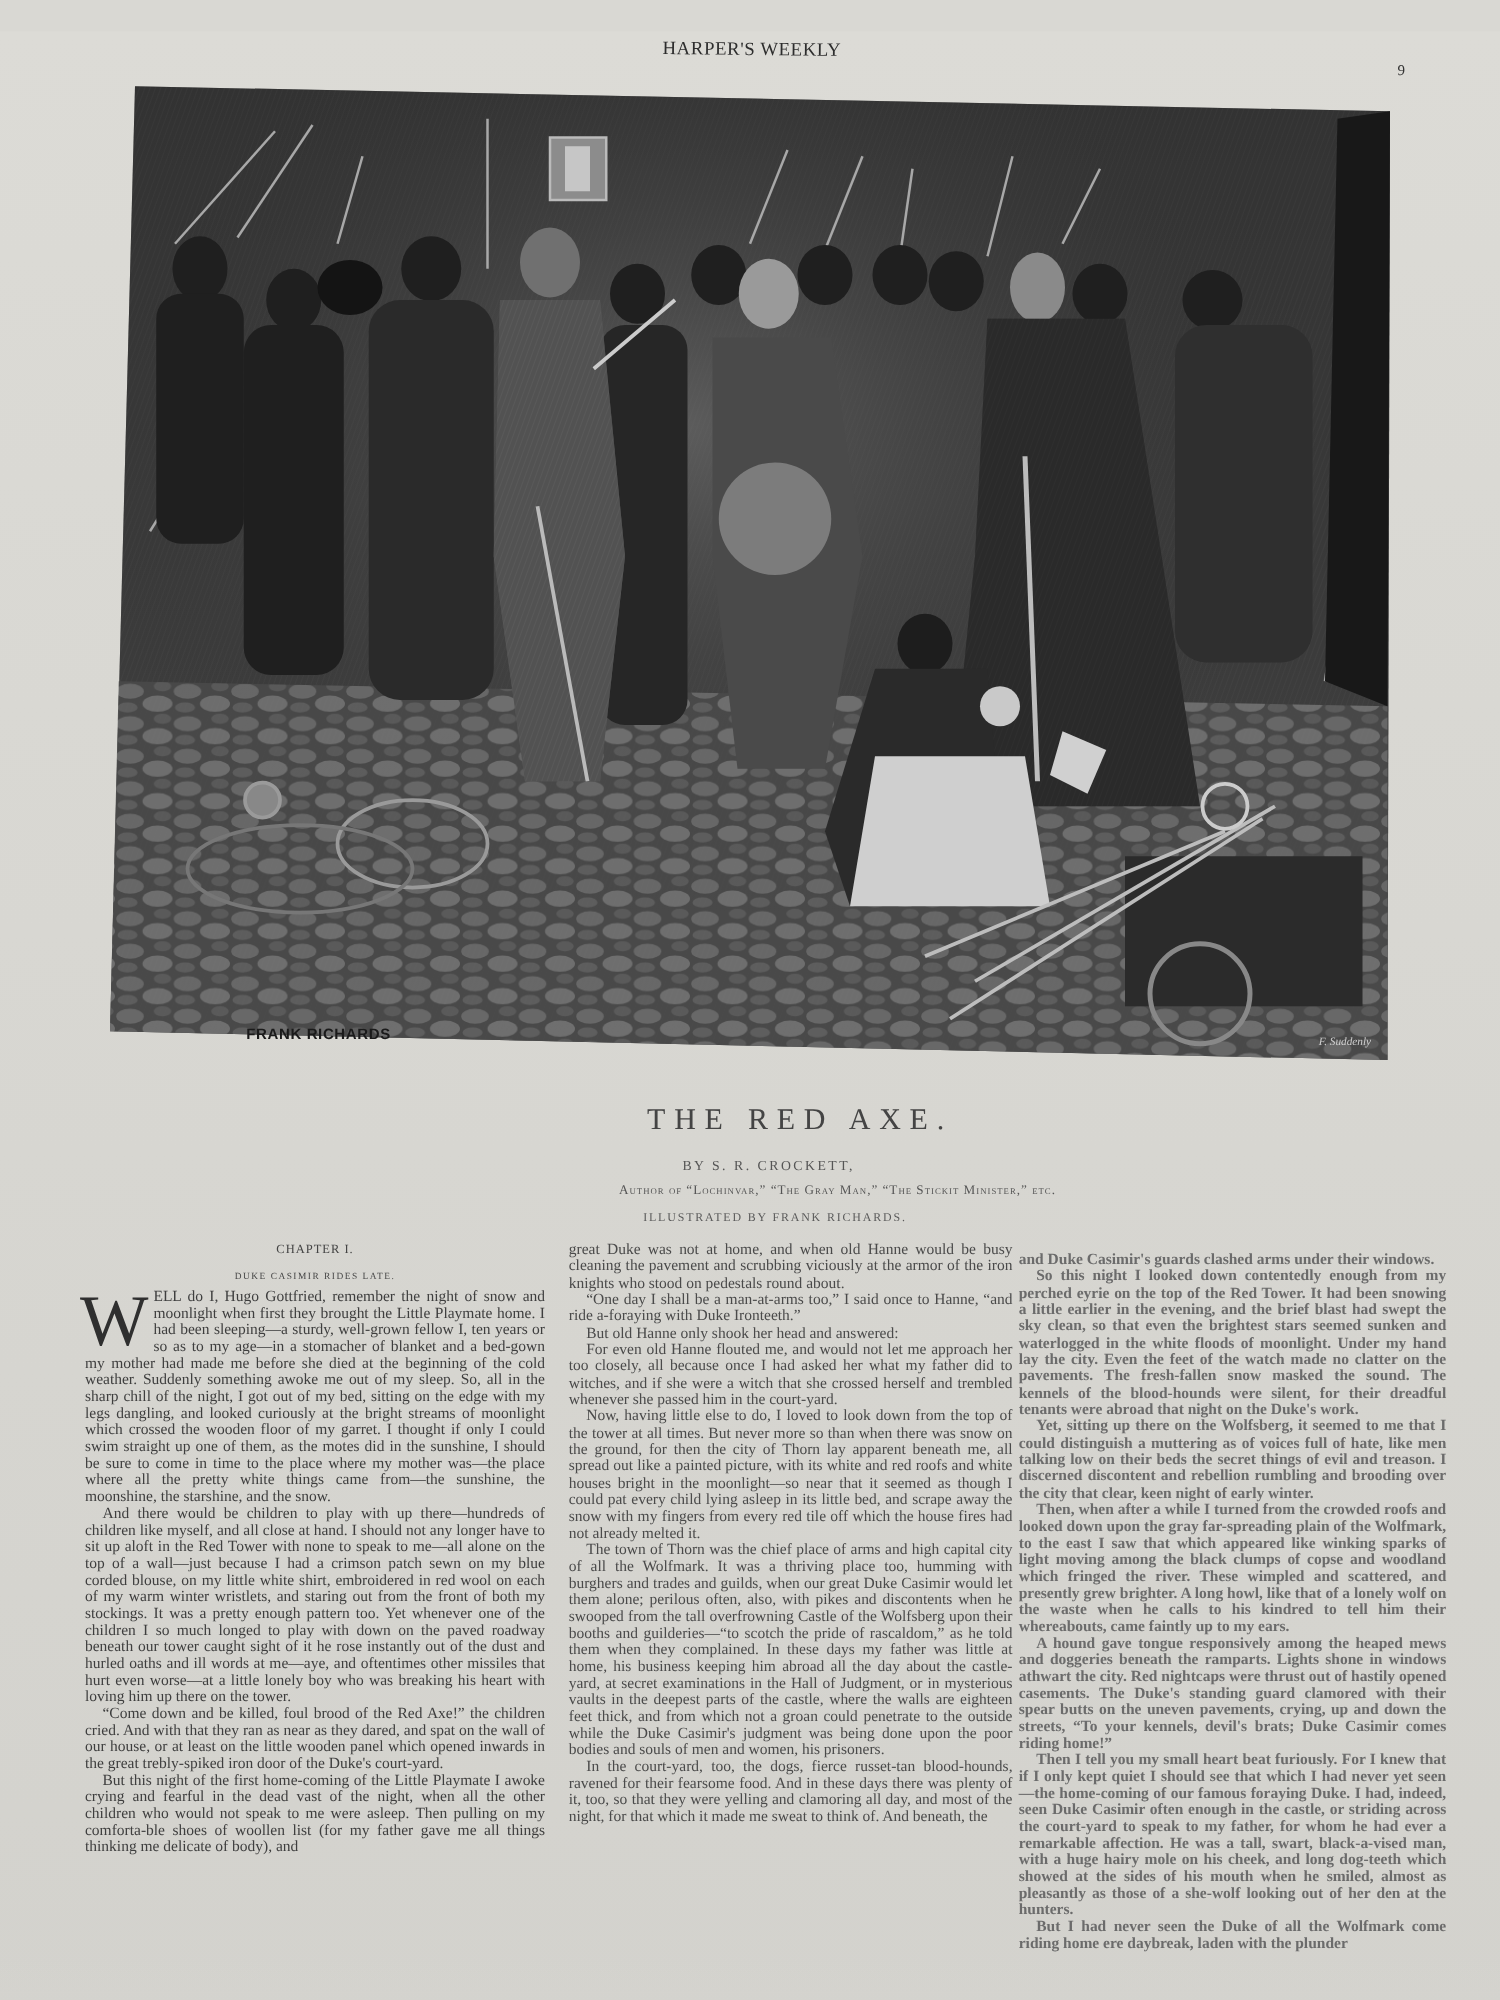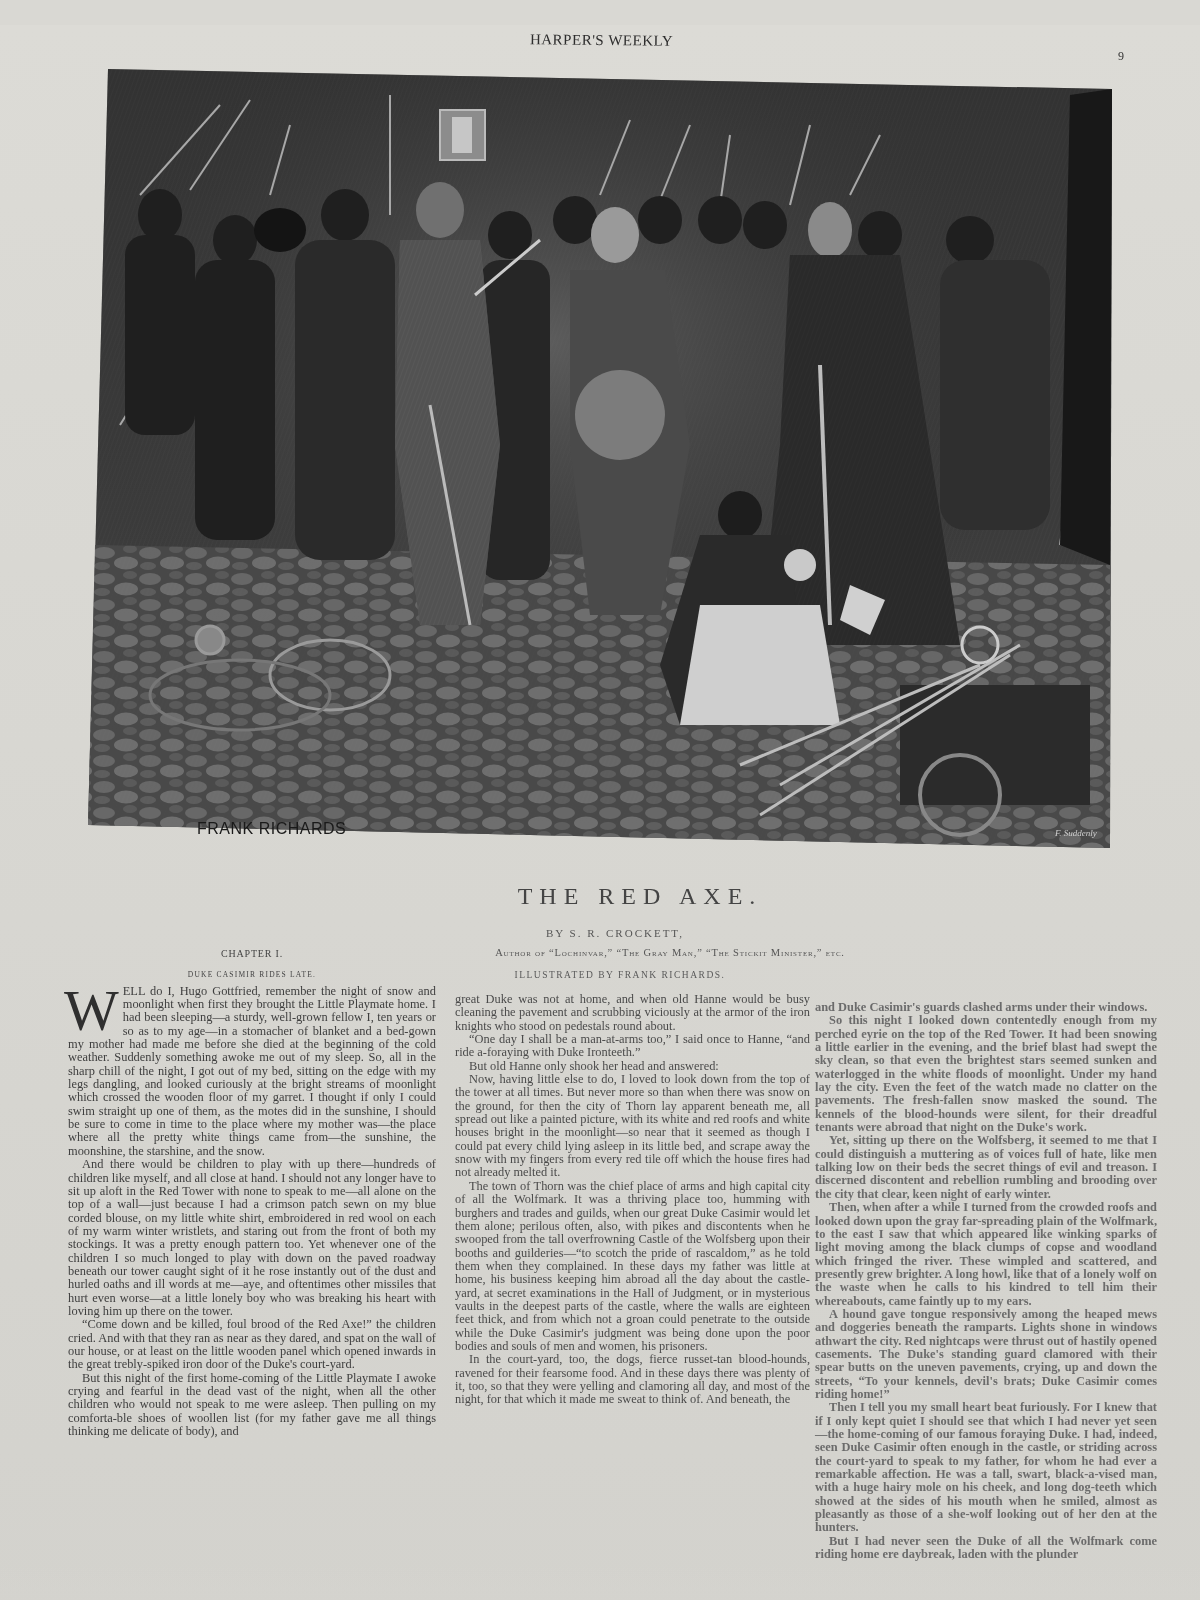"FRANK RICHARDS" .signature-left { font-size: 16px -> 12px; font-weight: normal -> bold }
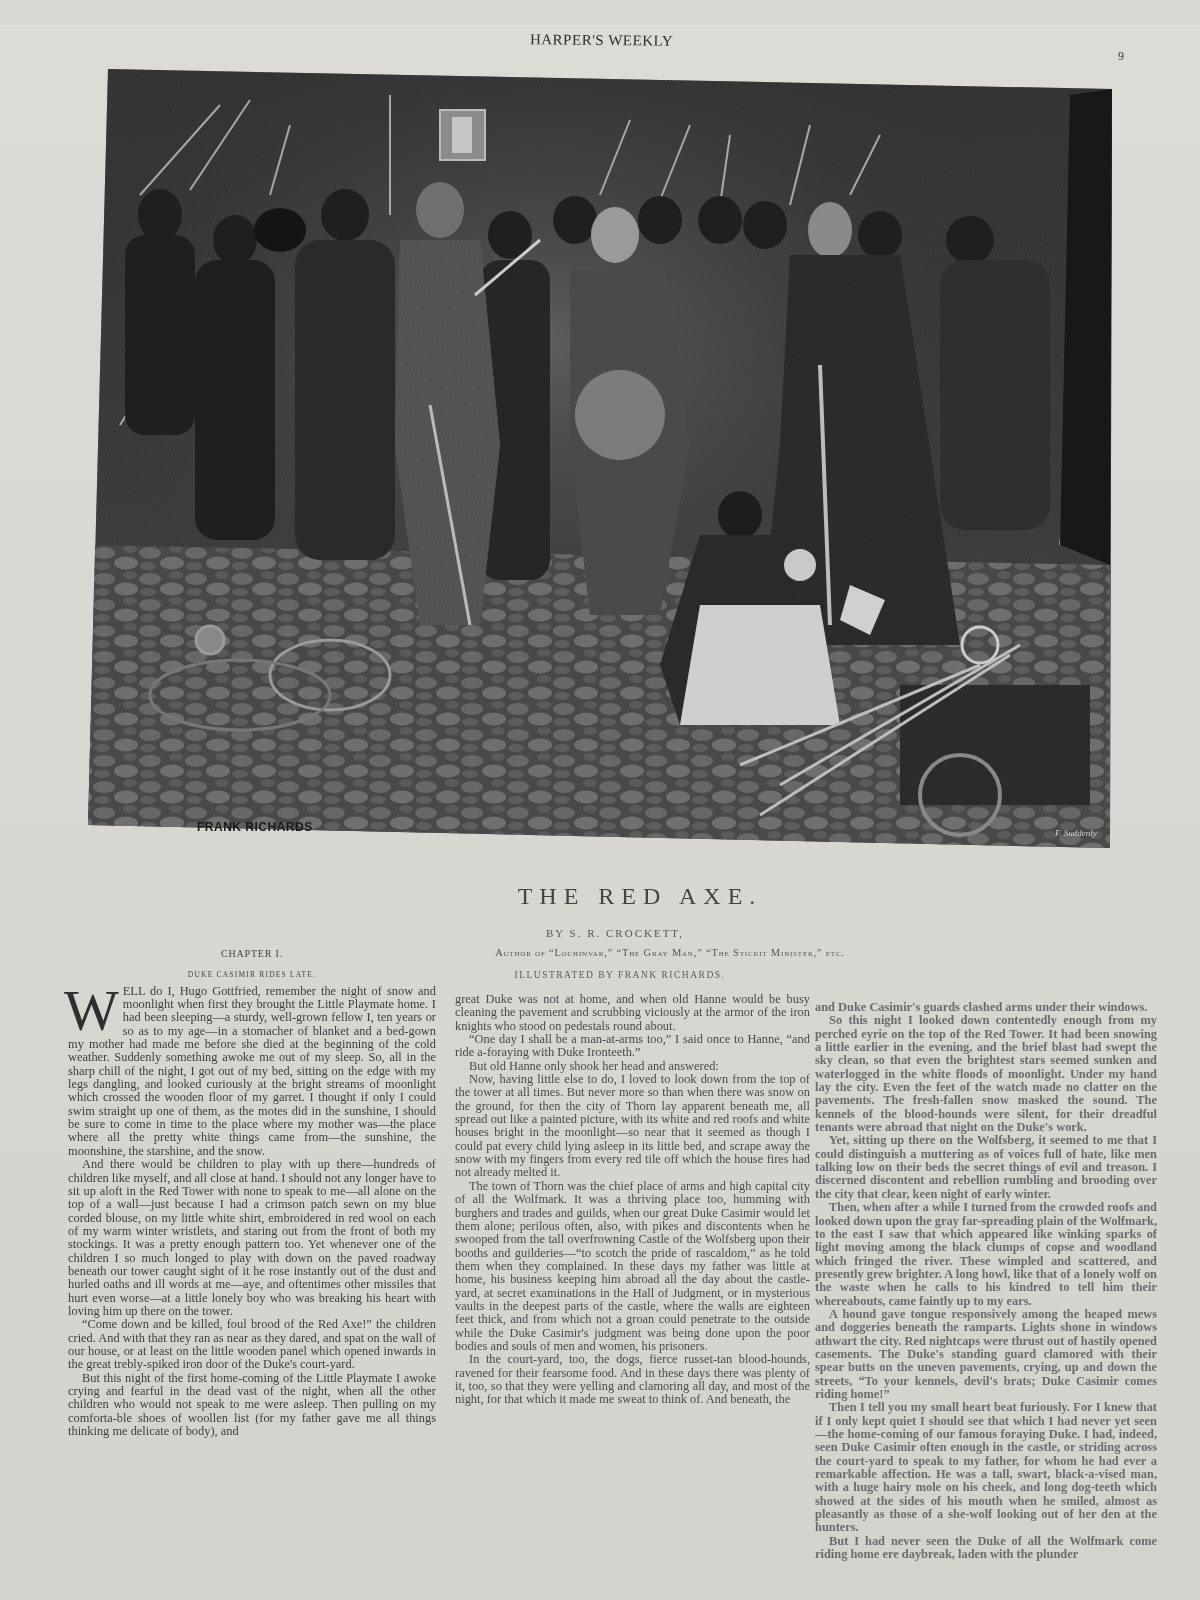"CHAPTER I." .column { top: 922px -> 968px }
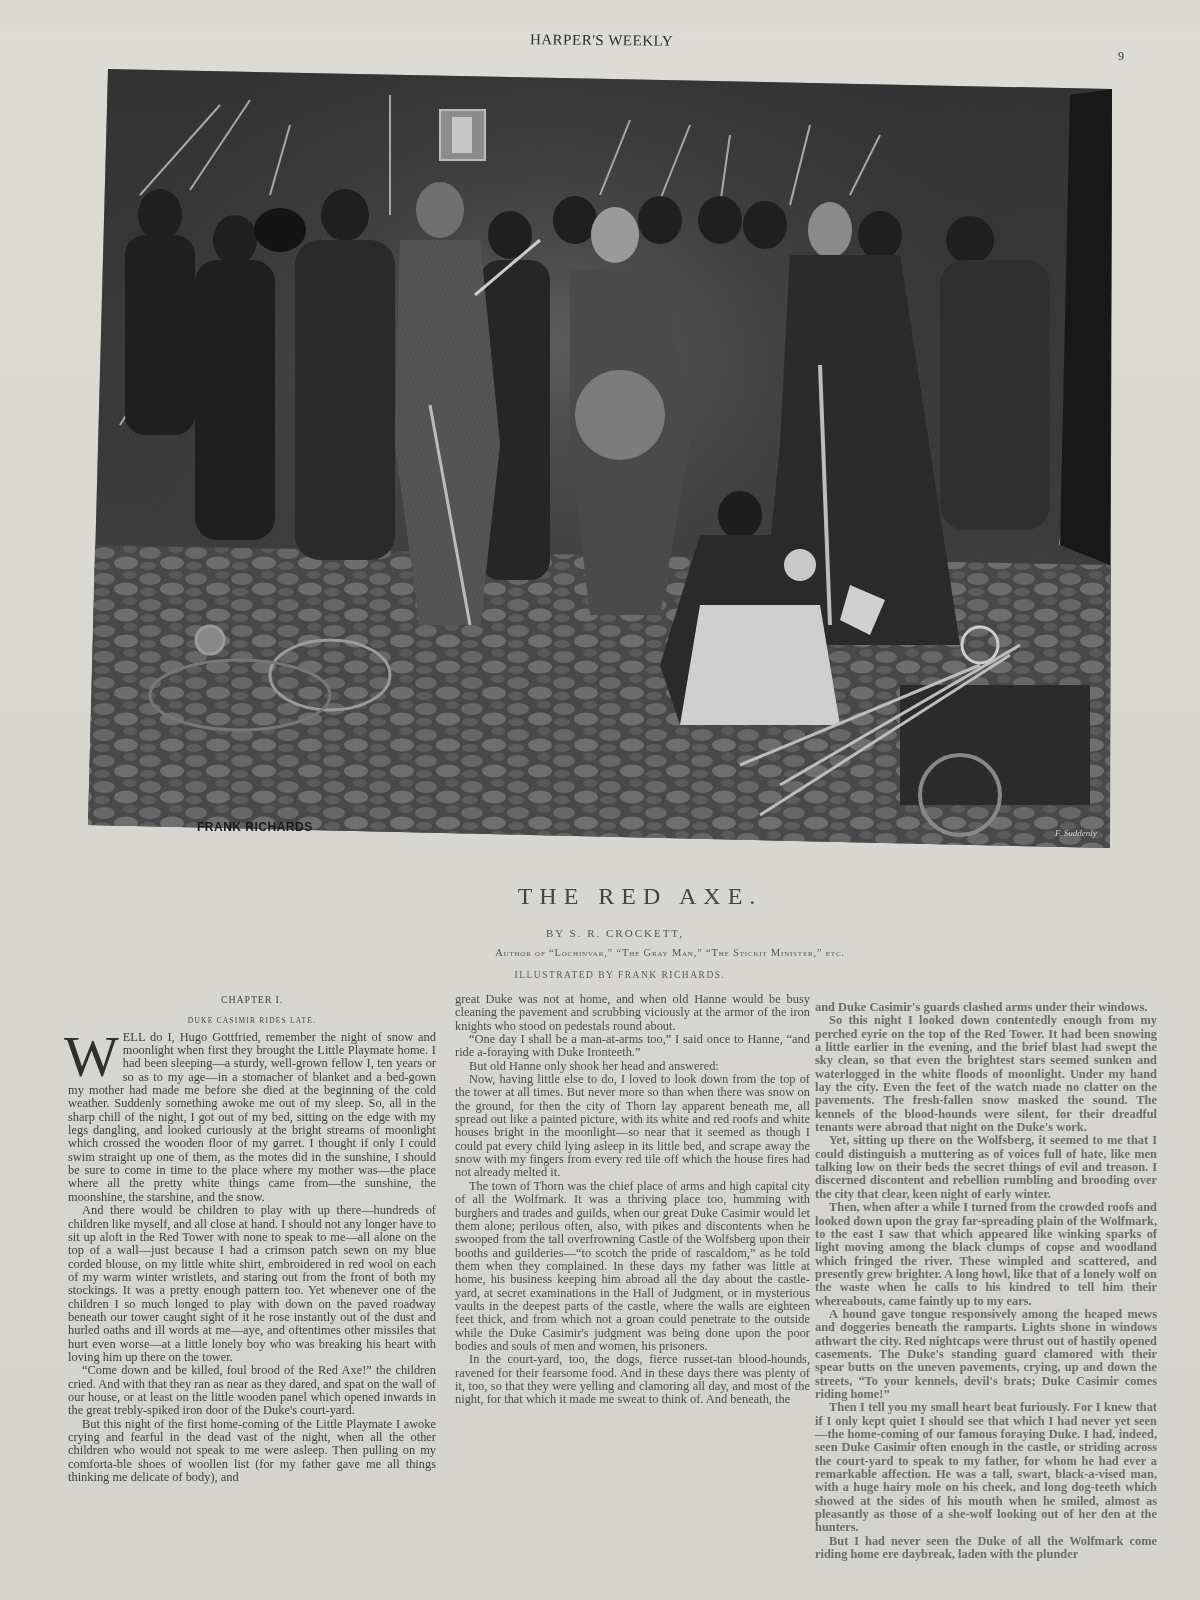"For even old Hanne flouted" p { html: none -> <p>For even old Hanne flouted me, and would not let me approach her too closely, all because once I had asked her what my father did to witches, and if she were a witch that she crossed herself and trembled whenever she passed him in the court-yard.</p> }
